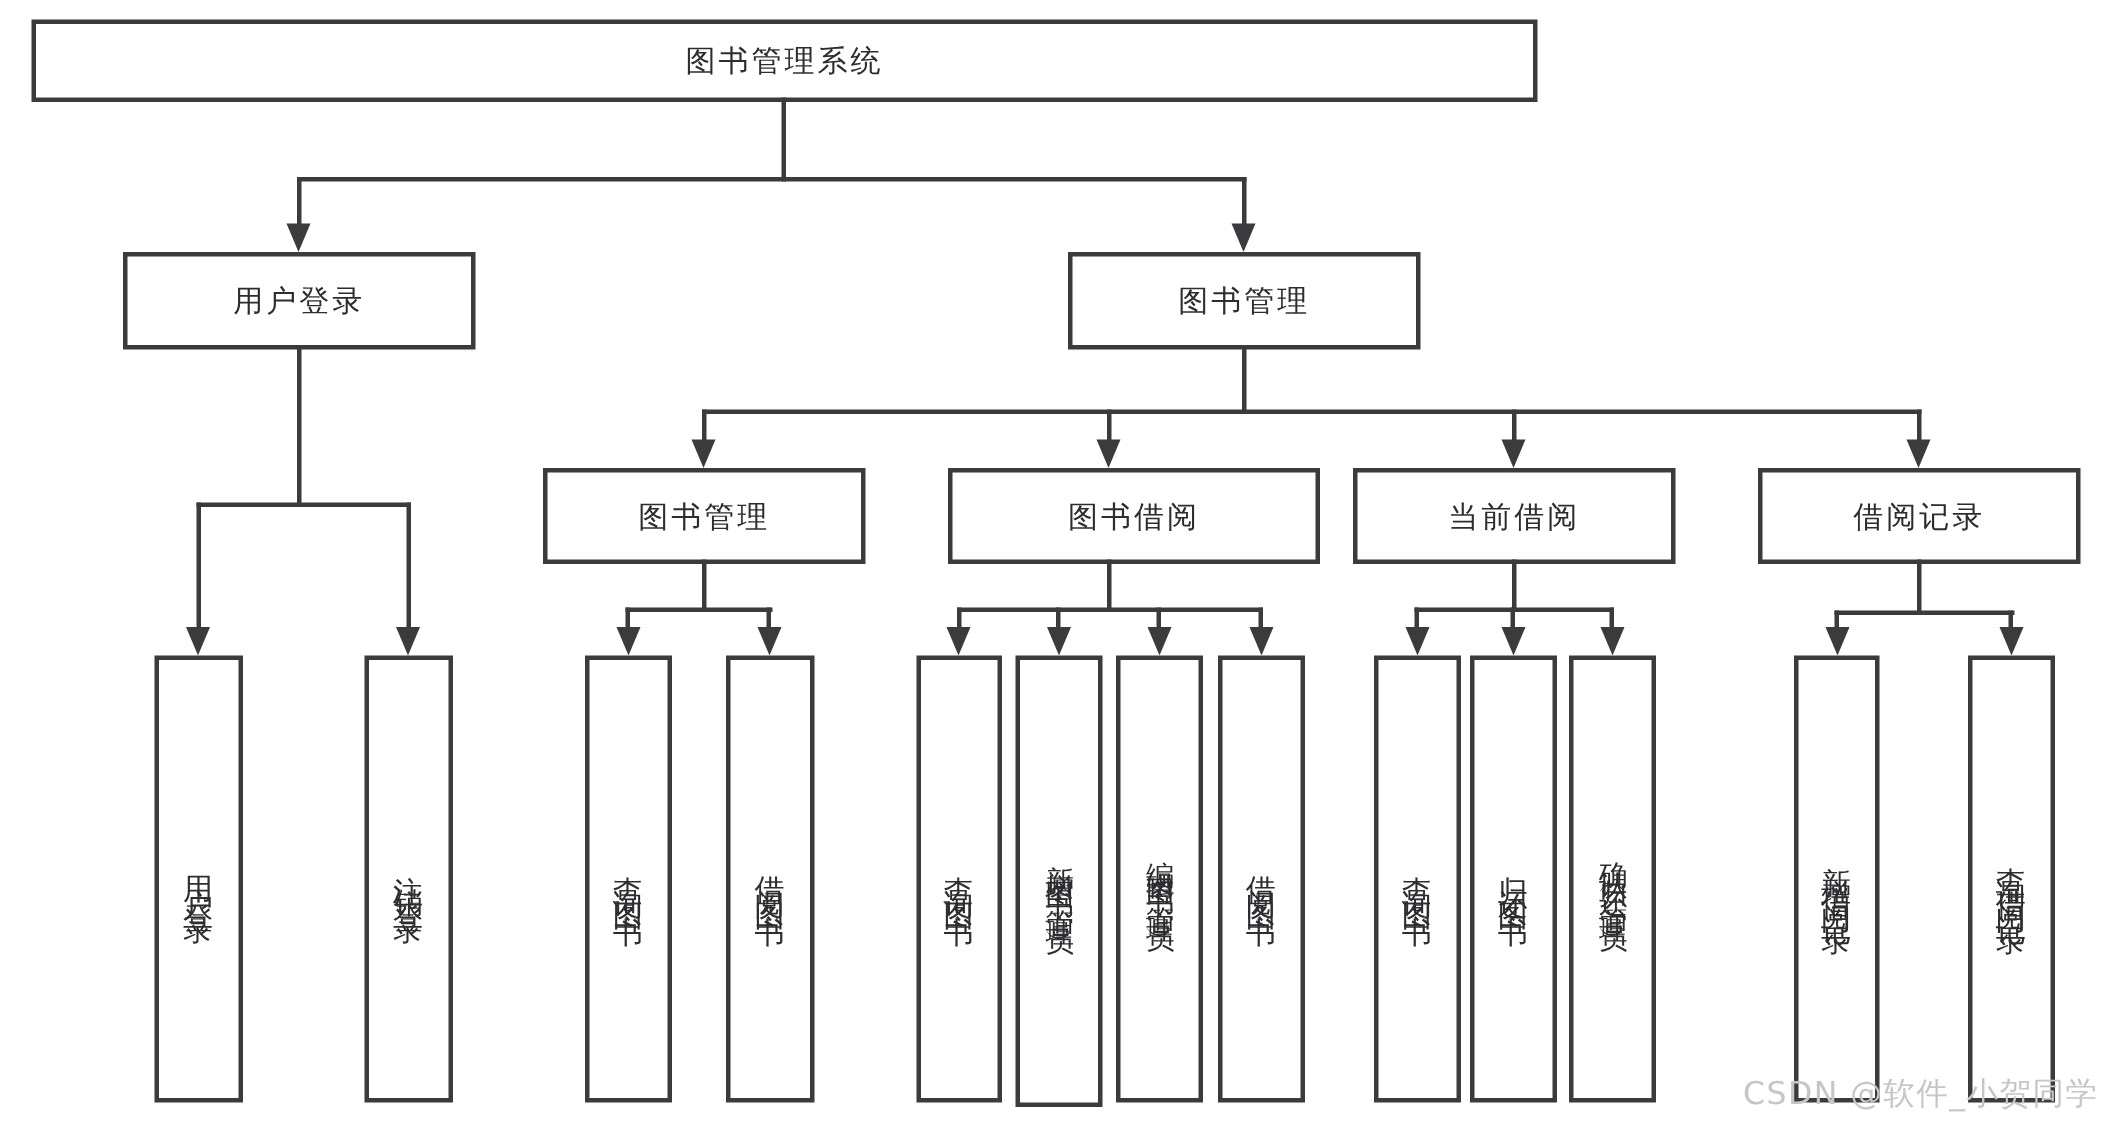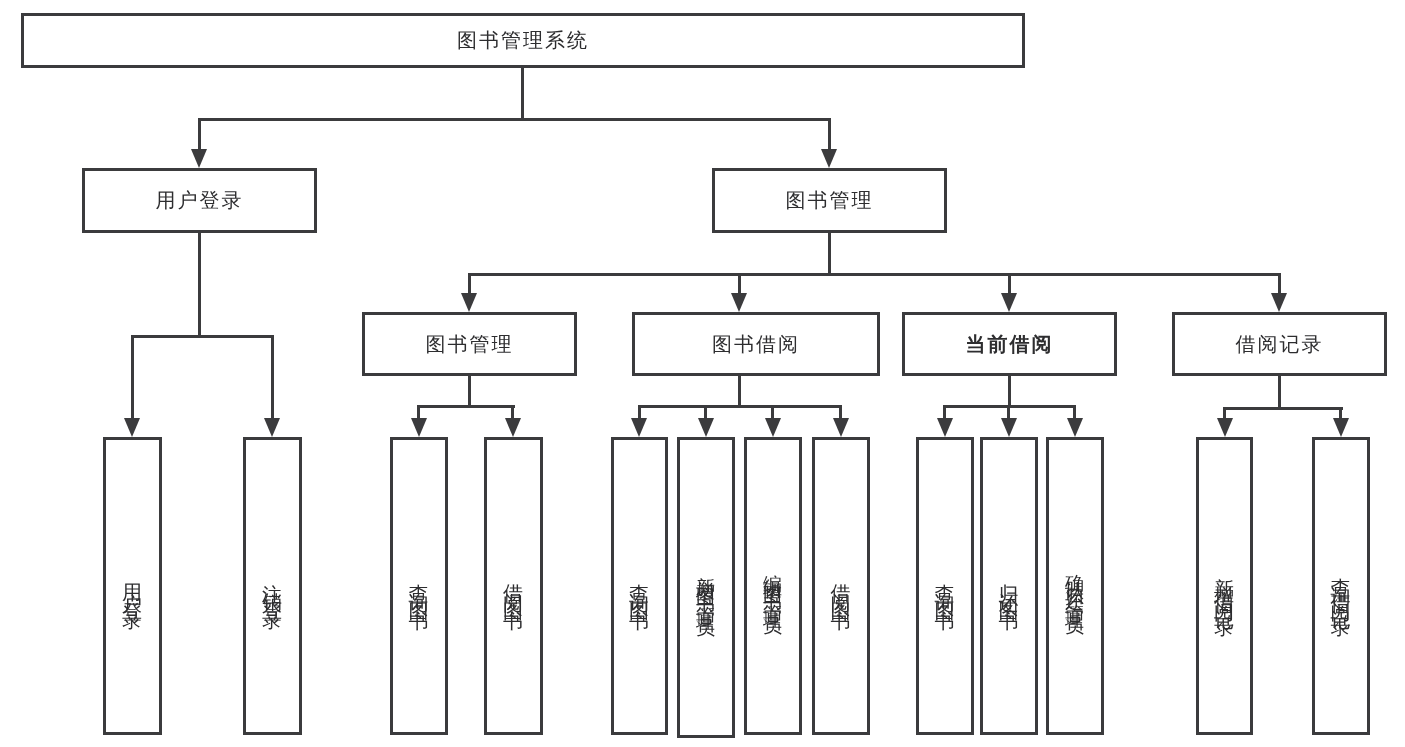"当前借阅" div.node { font-weight: bold -> none }
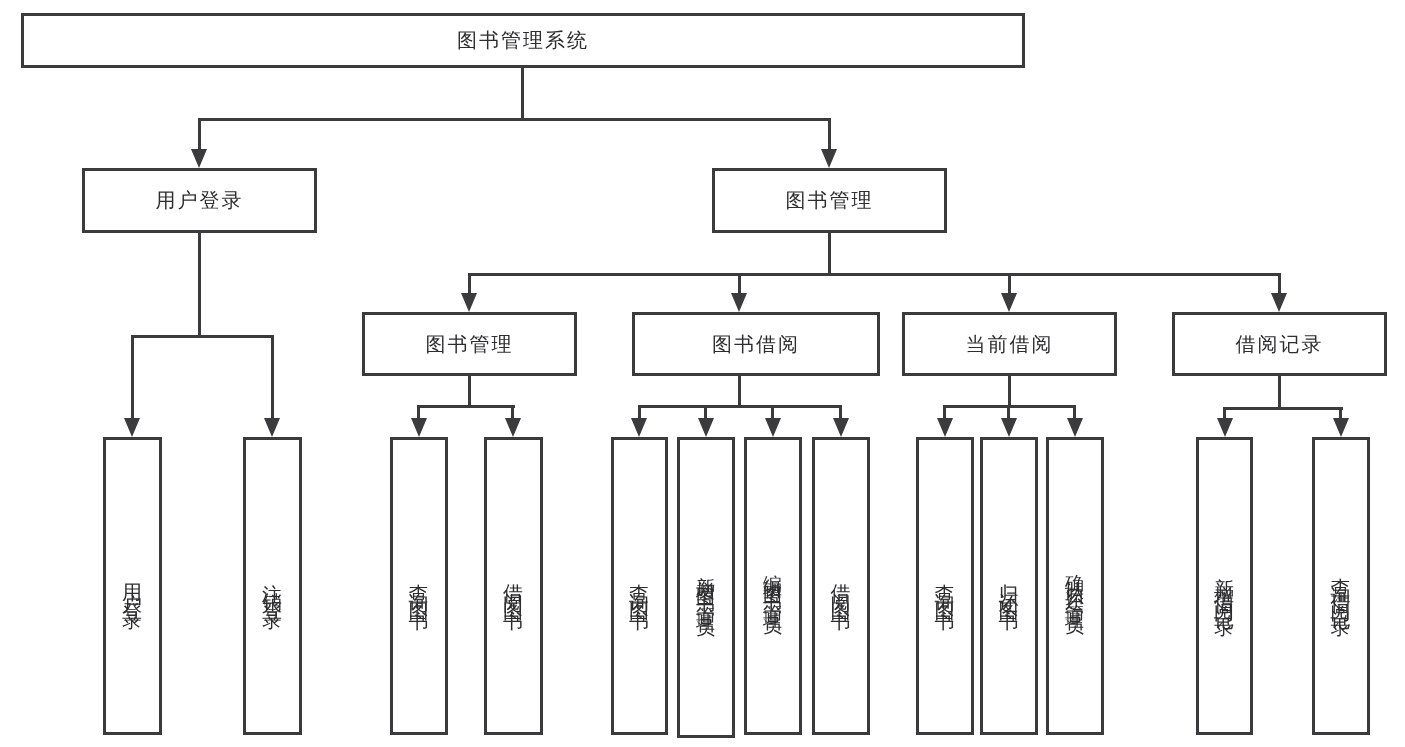"CSDN @软件_小贺同学" div.watermark { html: none -> <div>CSDN @软件_小贺同学</div> }
